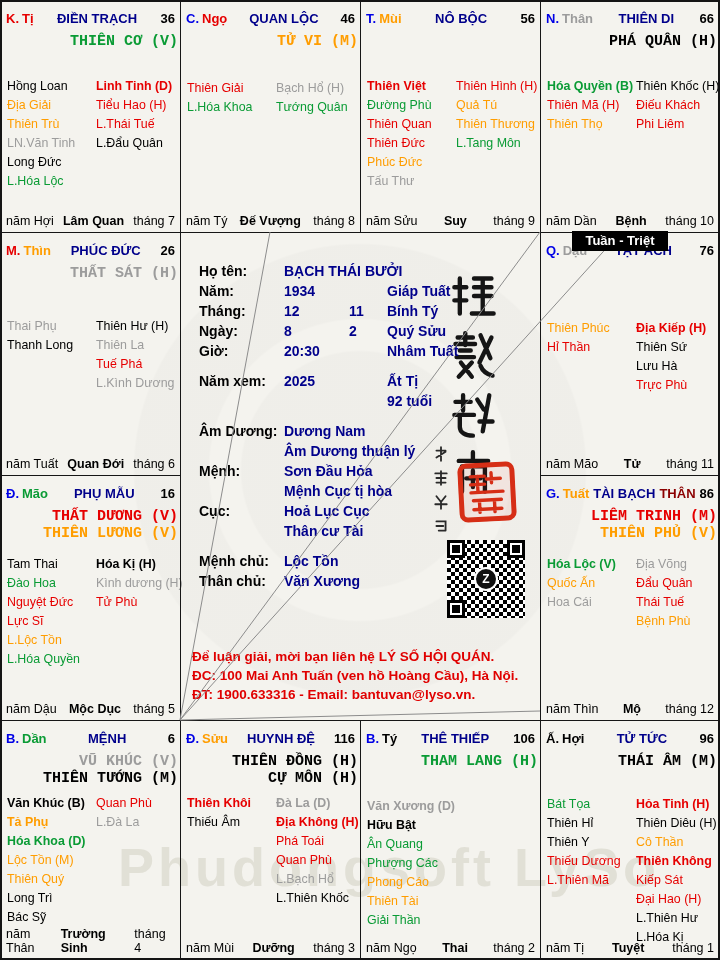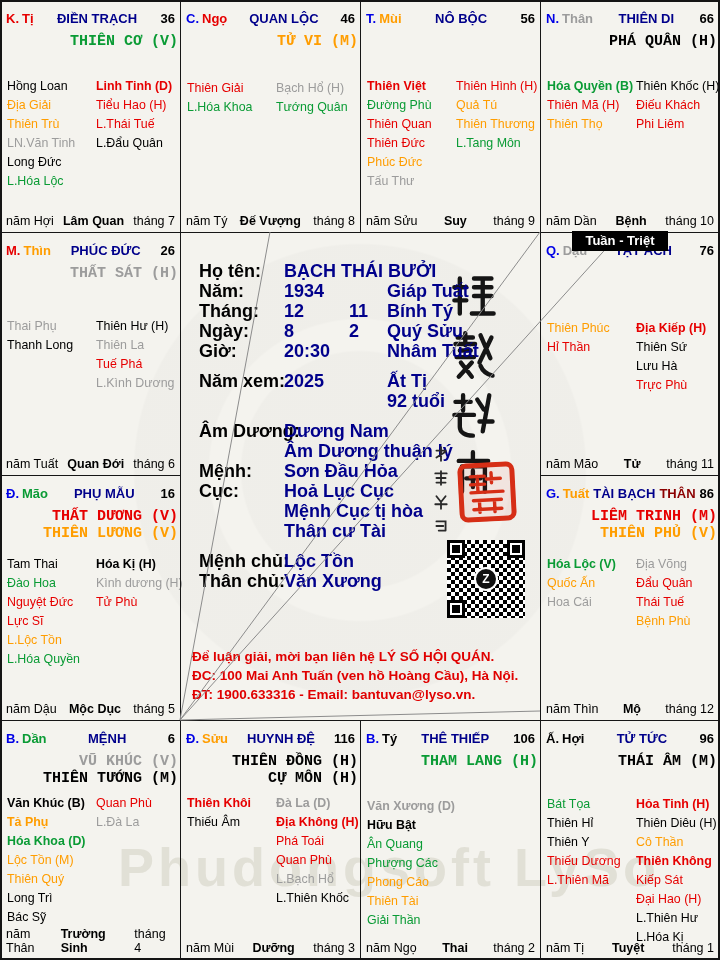"Họ tên:" .irow { font-size: 18px -> 14px }
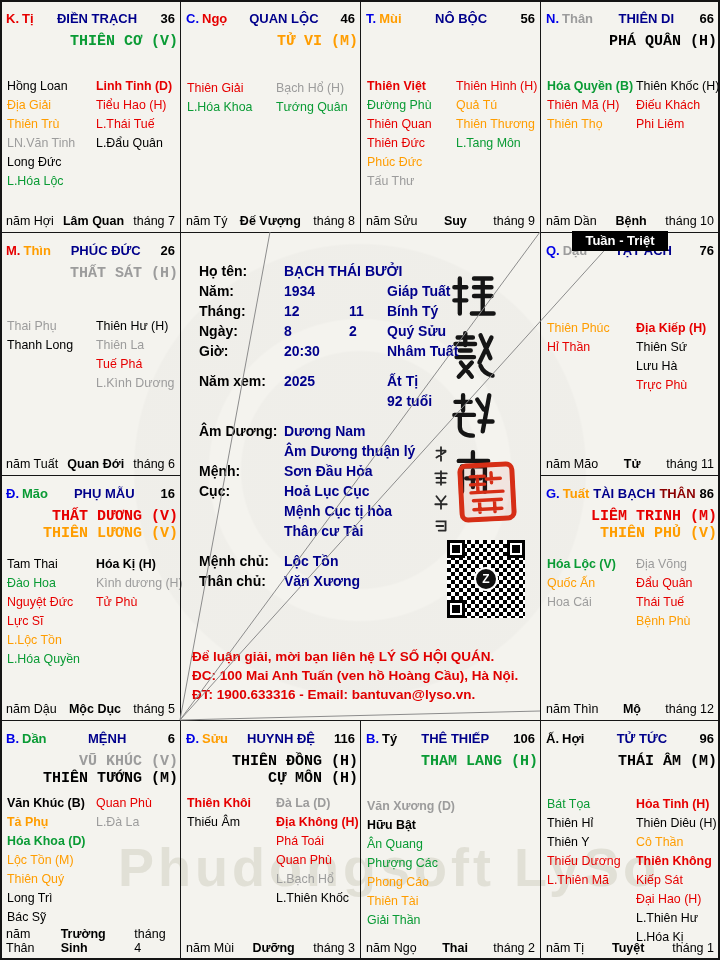"Cục:" div.irow { order: before "Mệnh Cục tị hòa" -> after "Mệnh Cục tị hòa" }
